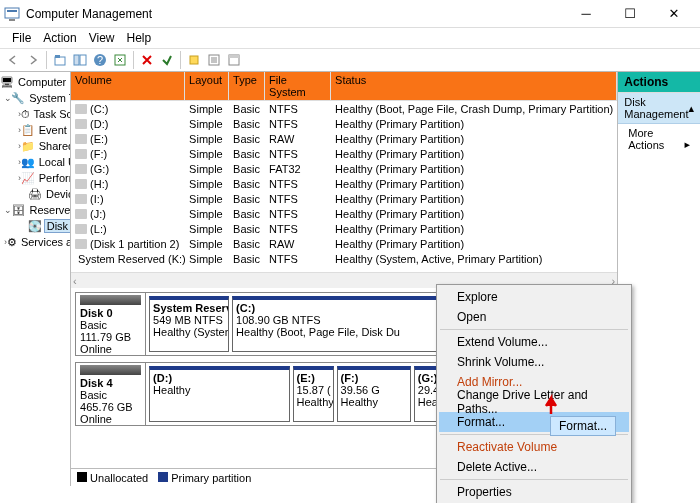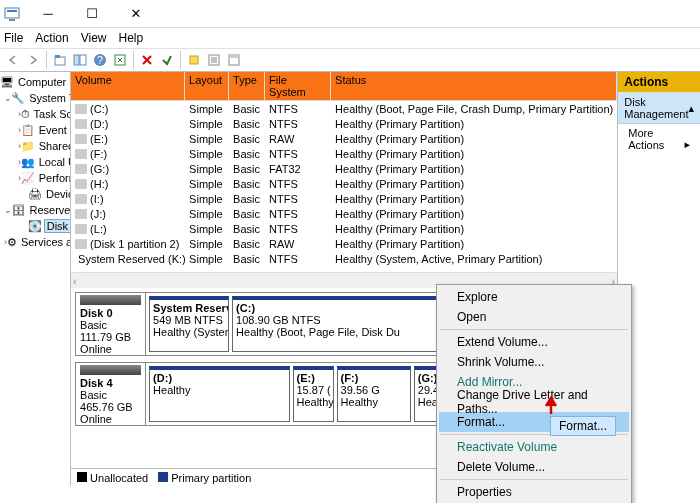"Computer Management" span.title { html: none -> <span>Computer Management</span> }
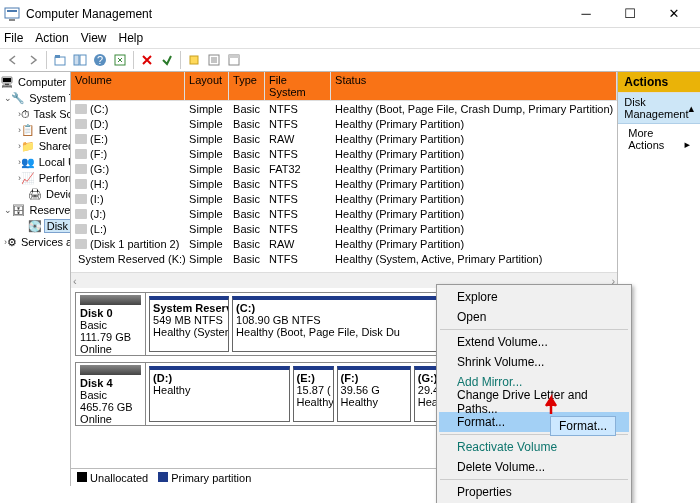"File" .menubar { padding: 0 4px -> 0 12px }
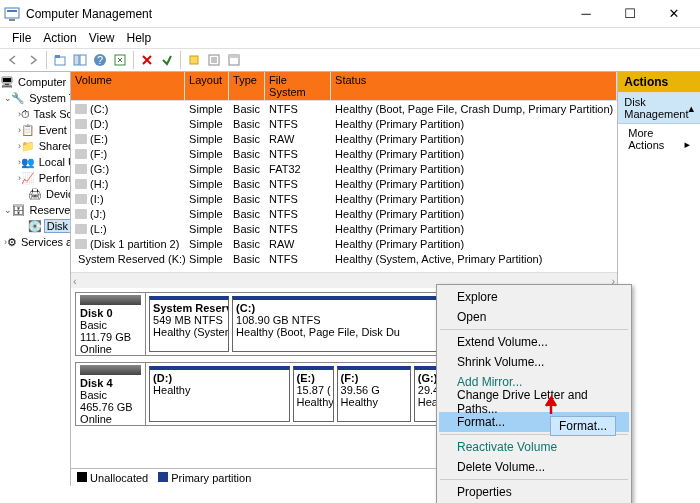"Actions" .ahead { background: #eab308 -> #14b8a6 }
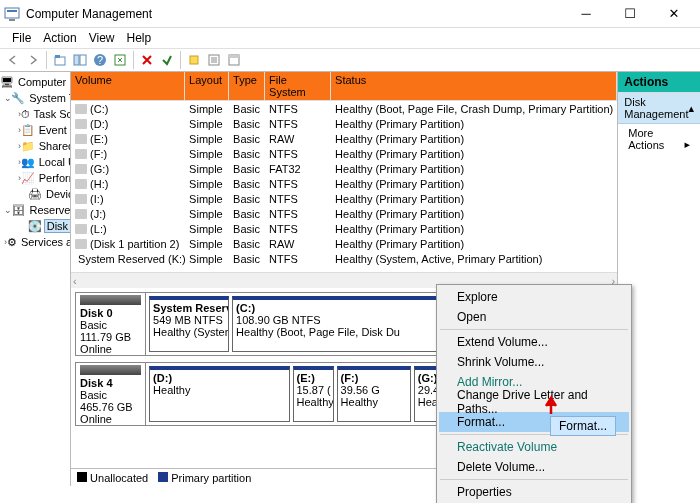"Add Mirror..." .ctxitem.dis { color: #0f766e -> #c2410c }
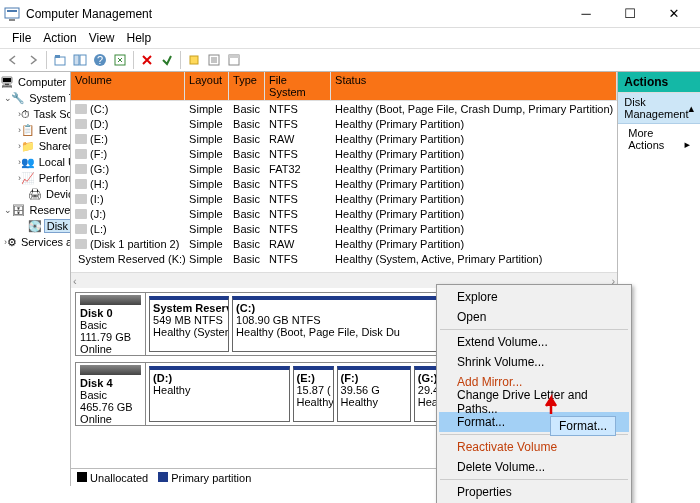"Delete Volume..." div.ctxitem { text: Volume -> Active }
